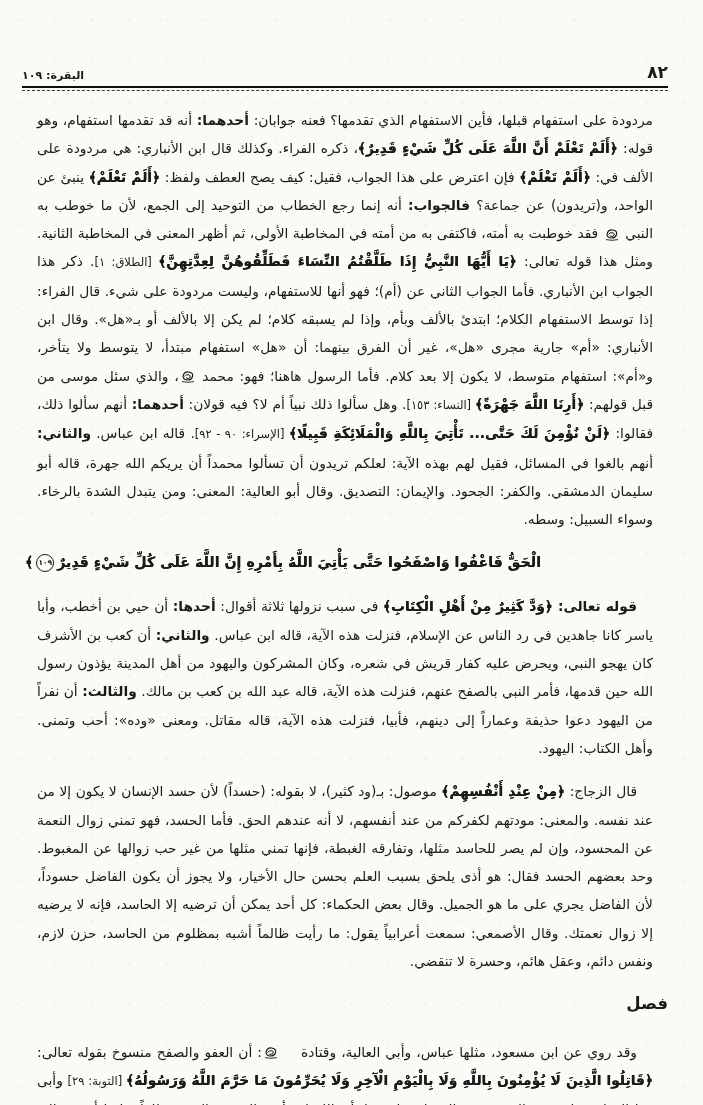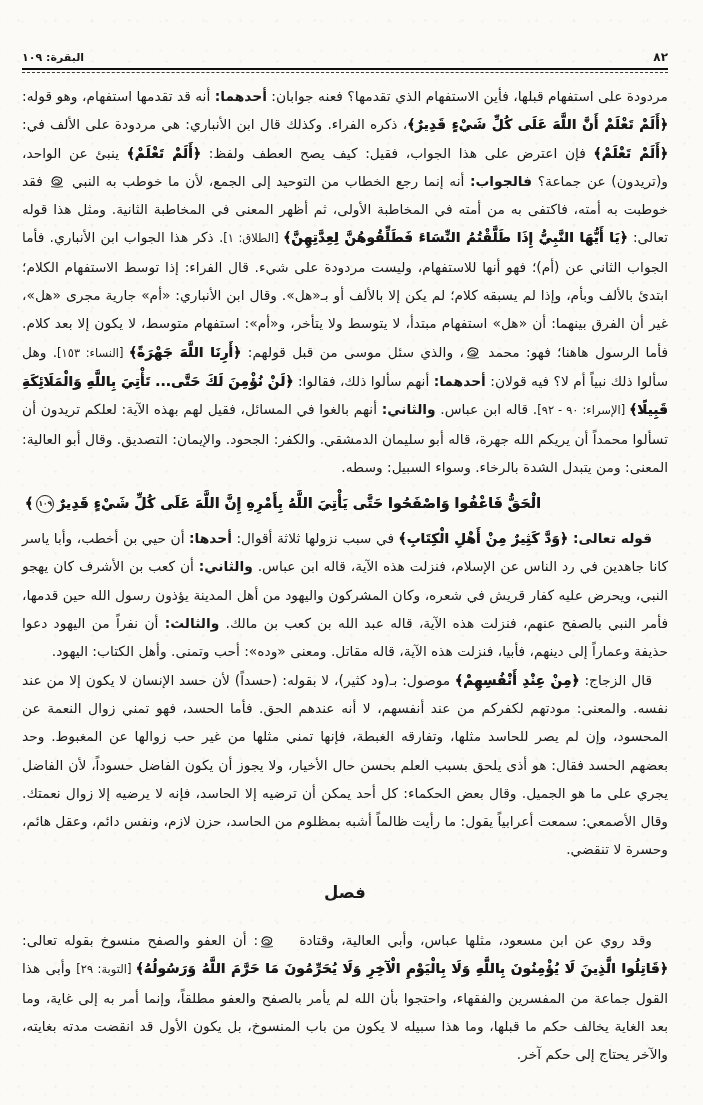"٨٢" .pagenum { font-size: 12px -> 17px; margin-top: none -> 12px }
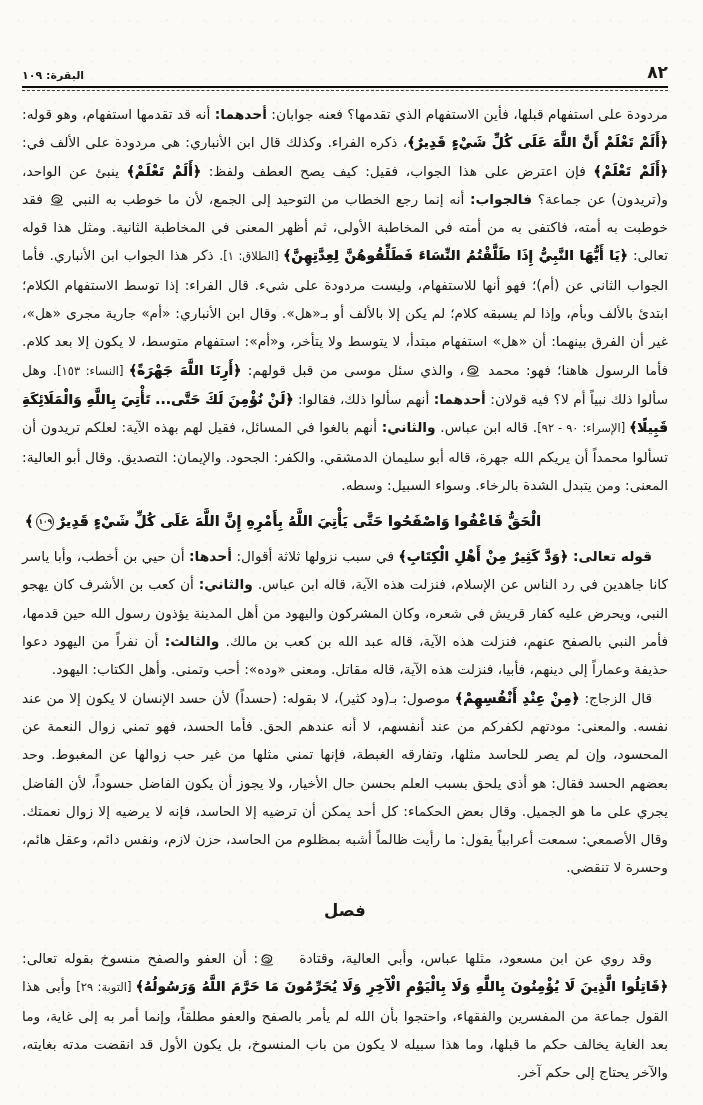"مردودة على استفهام قبلها، فأين" .para { margin: 0 -> 15px }
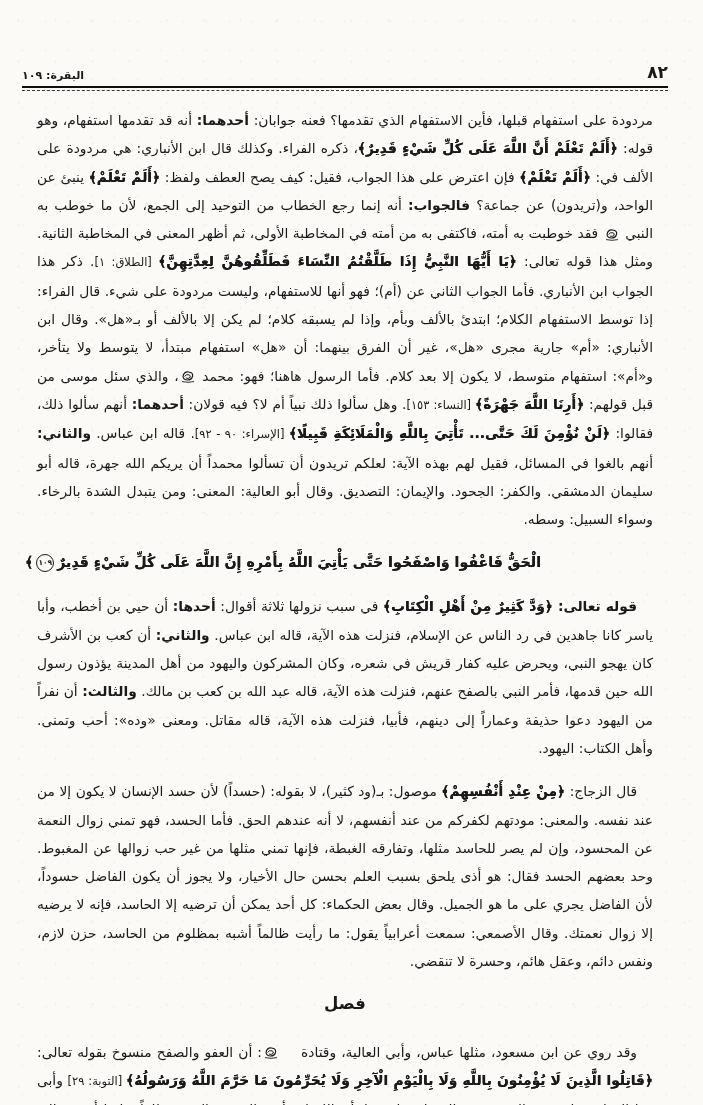"فصل" .section-heading { text-align: center -> right }
